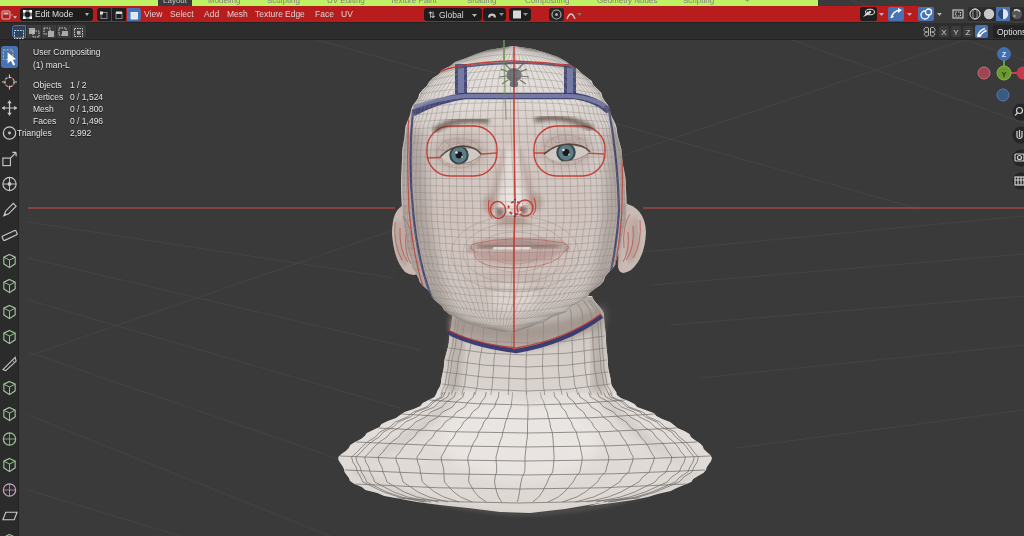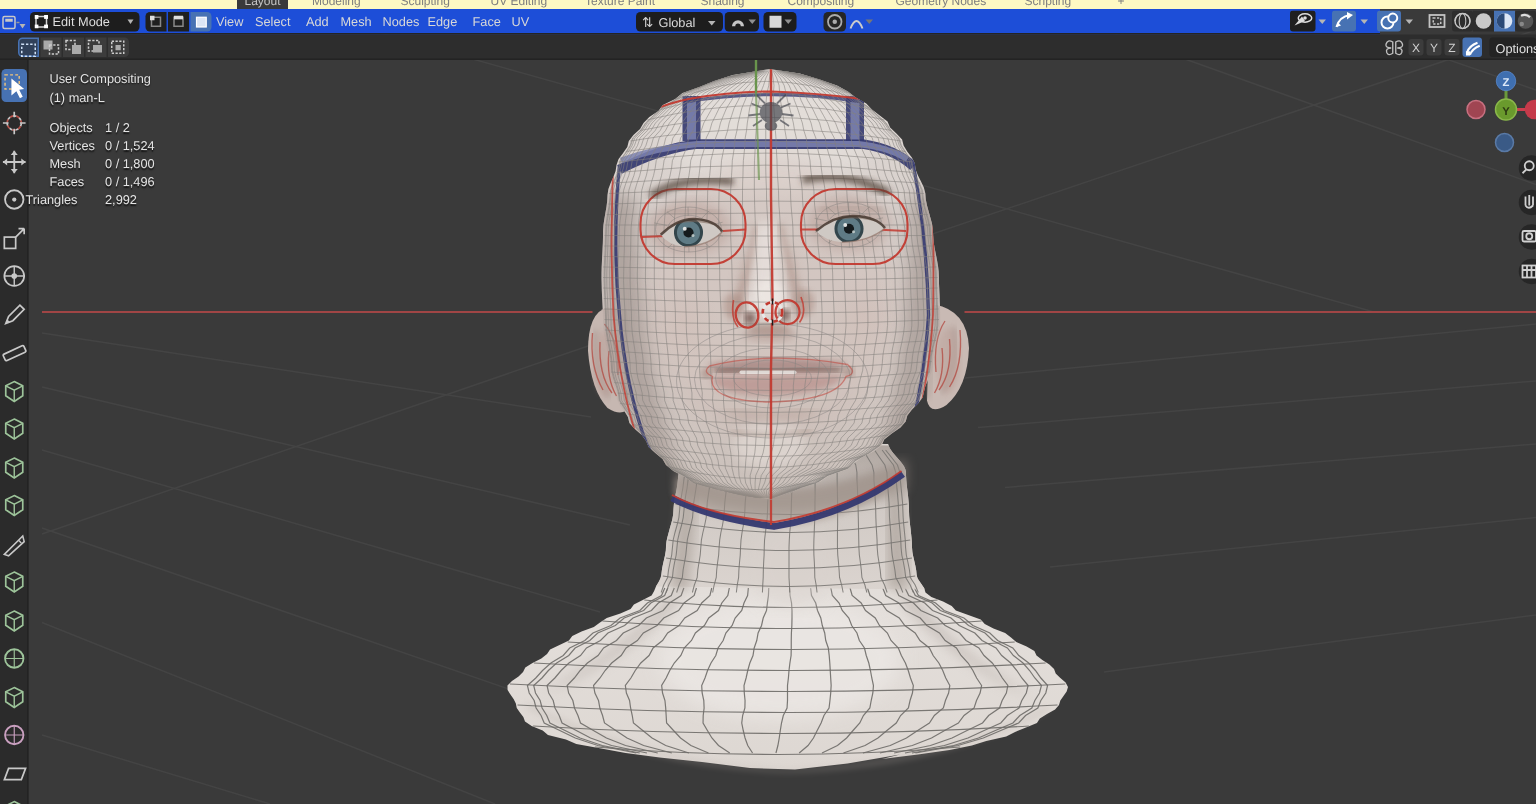"Layout" .tabbar { background: #fef9c3 -> #bef264; width: 1024px -> 818px }
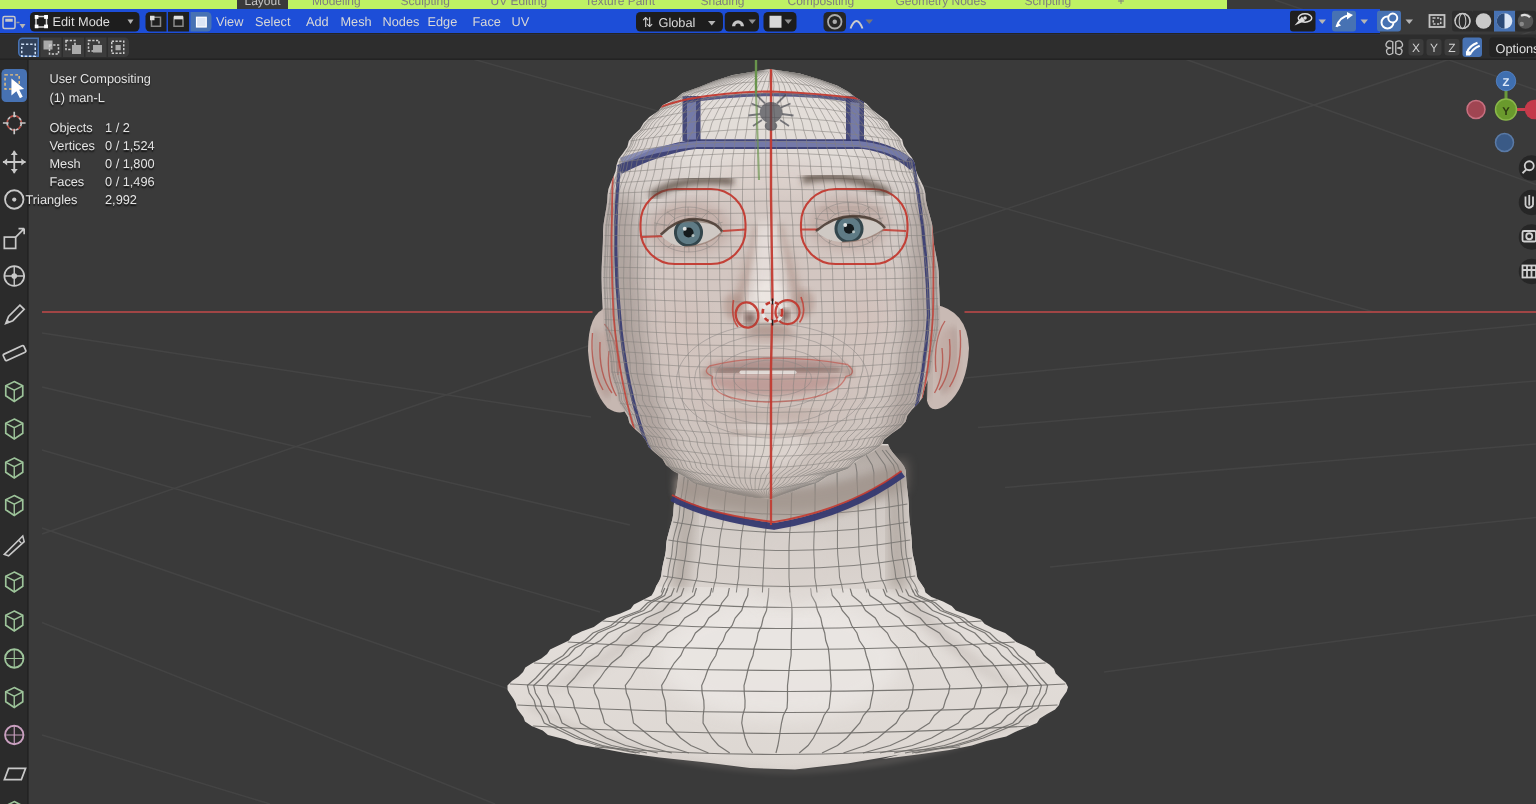"Edit Mode" .hdr { background: #1d4ed8 -> #b91c1c }
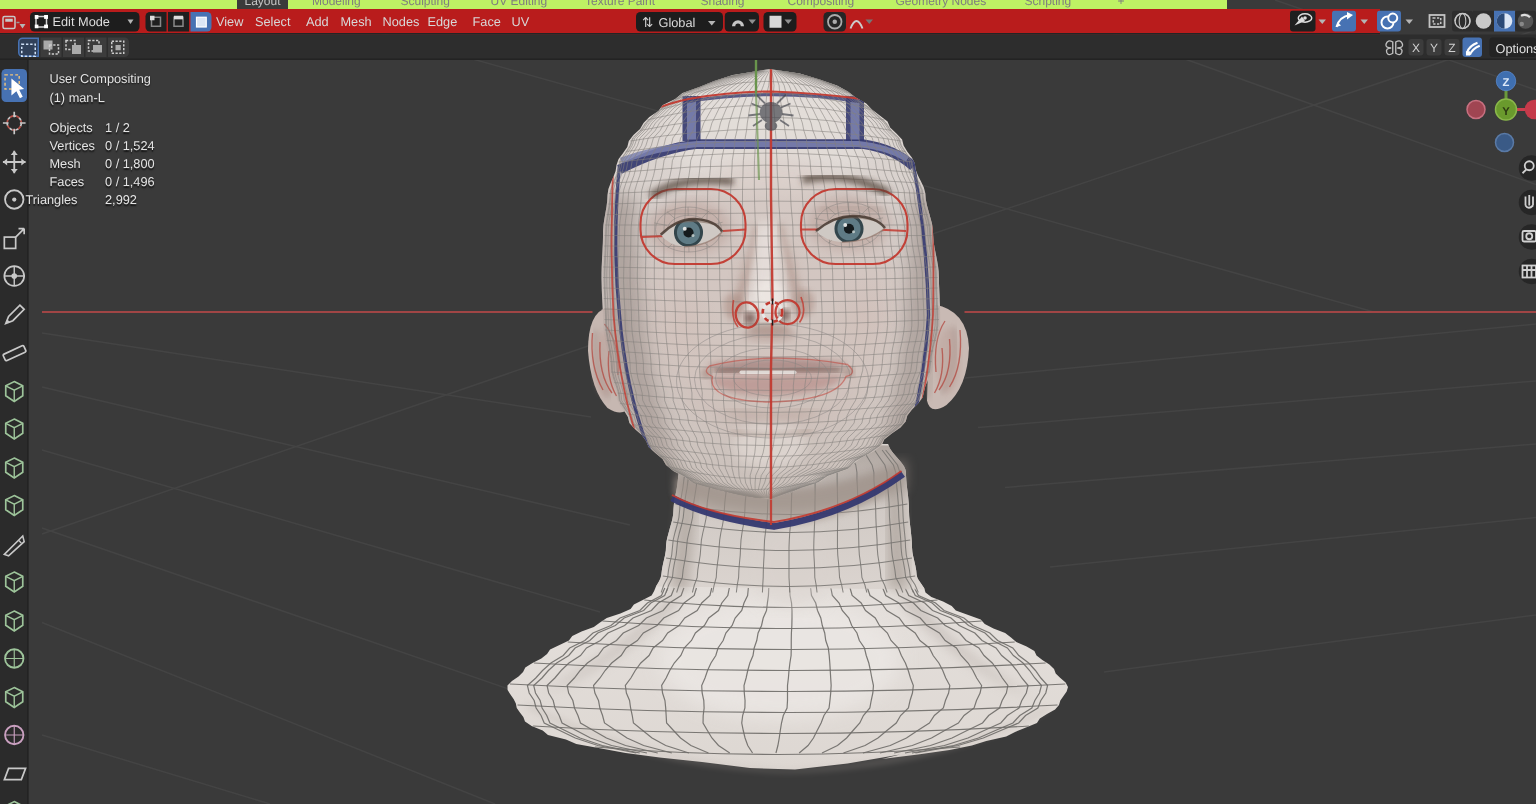"Nodes" div.menu { text: Nodes -> Texture }
